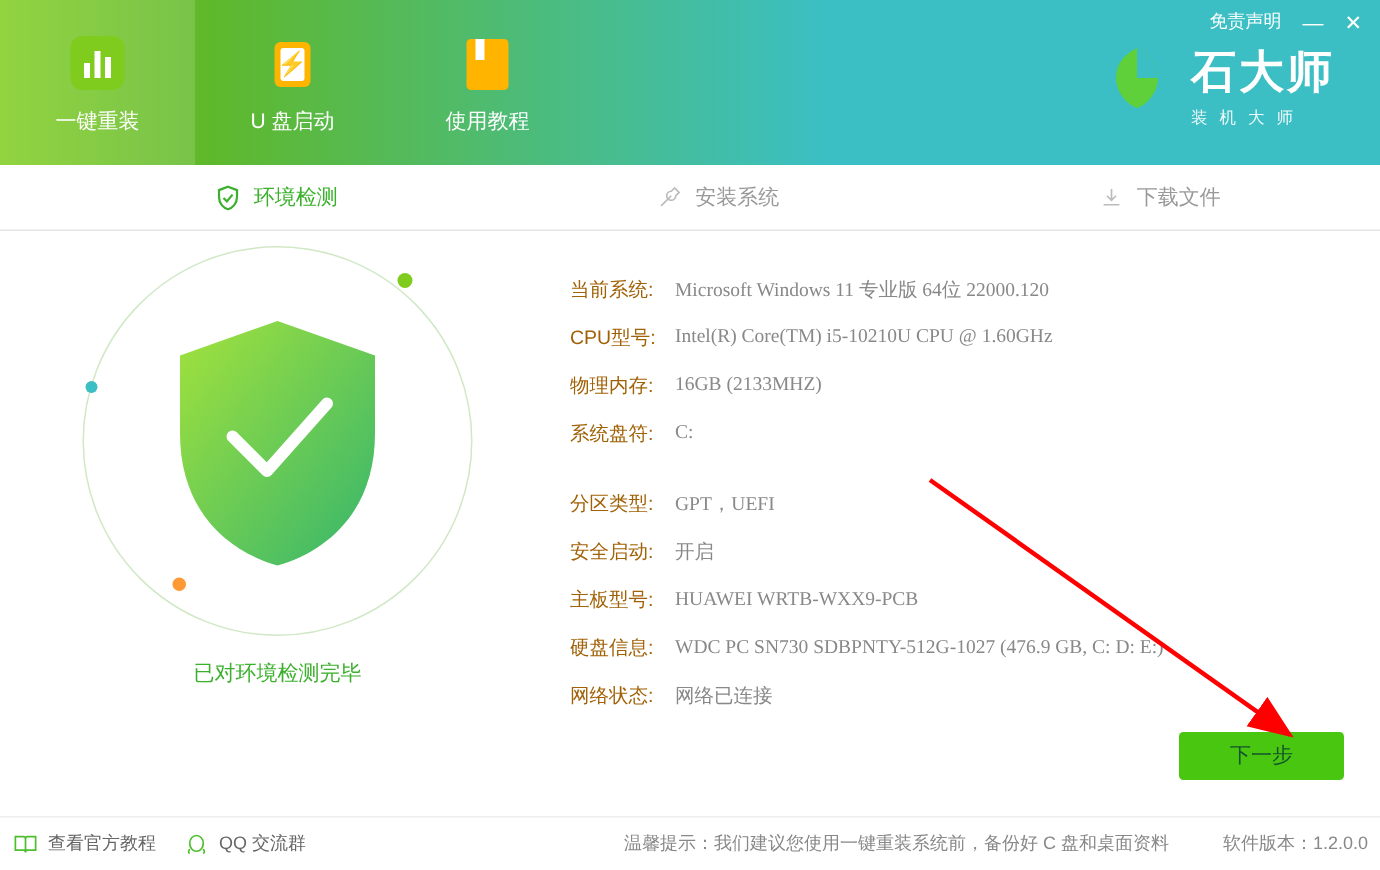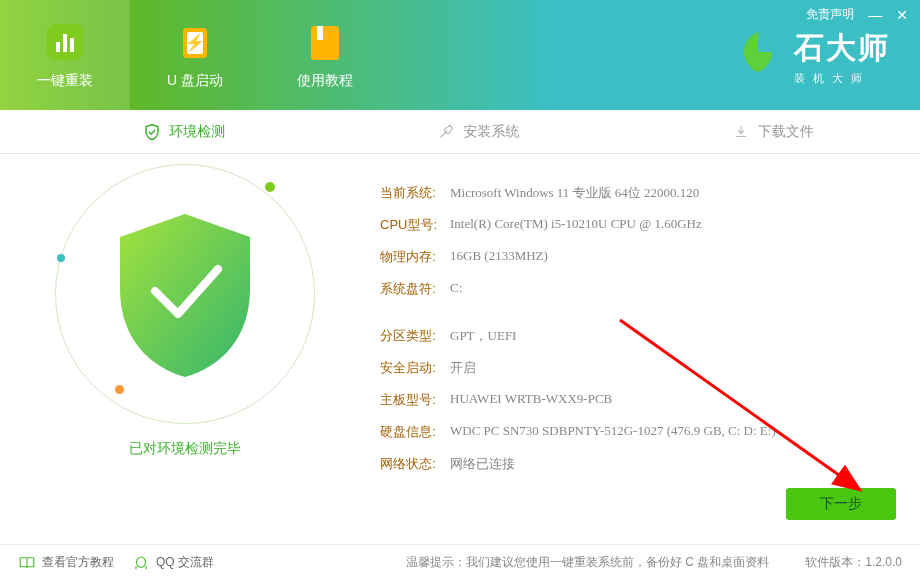"查看官方教程" .footer { padding: 0 18px -> 0 8px }
